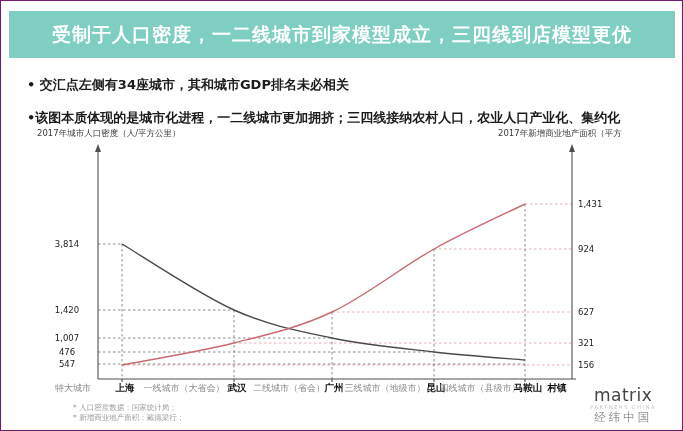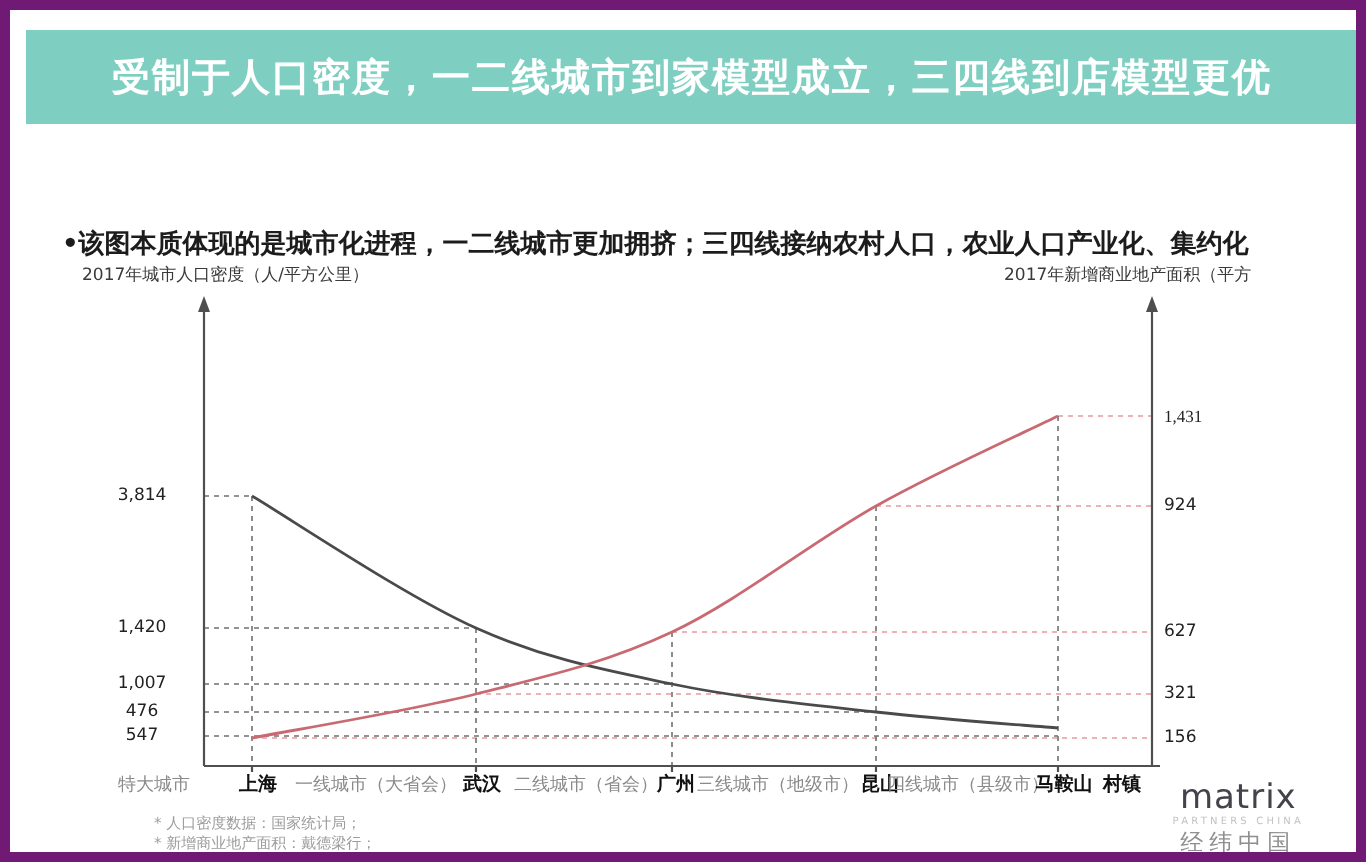"受制于人口密度，一二线城市到家模型成立，三四线到店模型更优" .slide { border: 5px solid #701a75 -> 1px solid #701a75 }
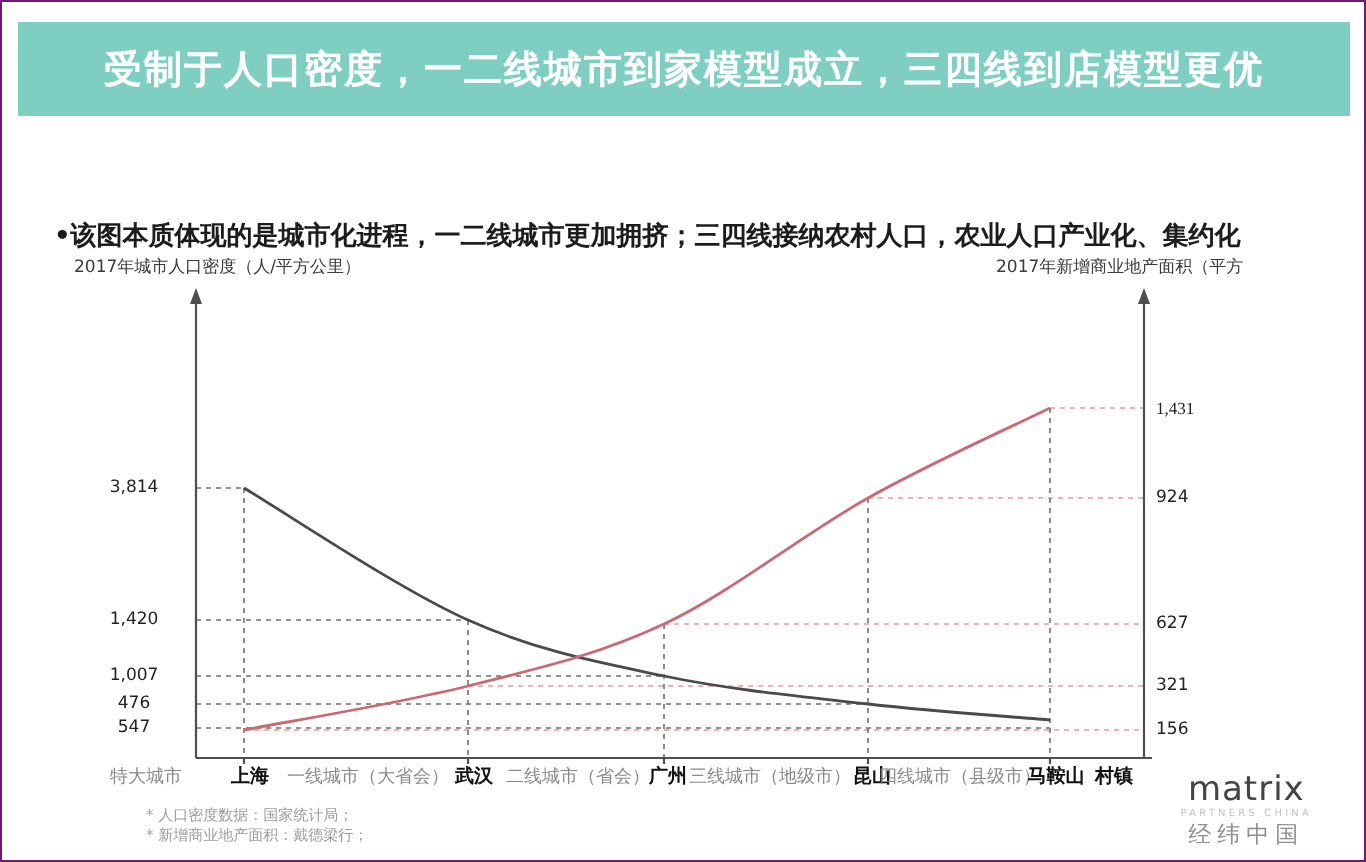"• 交汇点左侧有34座城市，其和城市GDP排名未必相关" div.bullet { html: none -> <div>• 交汇点左侧有34座城市，其和城市GDP排名未必相关</div> }
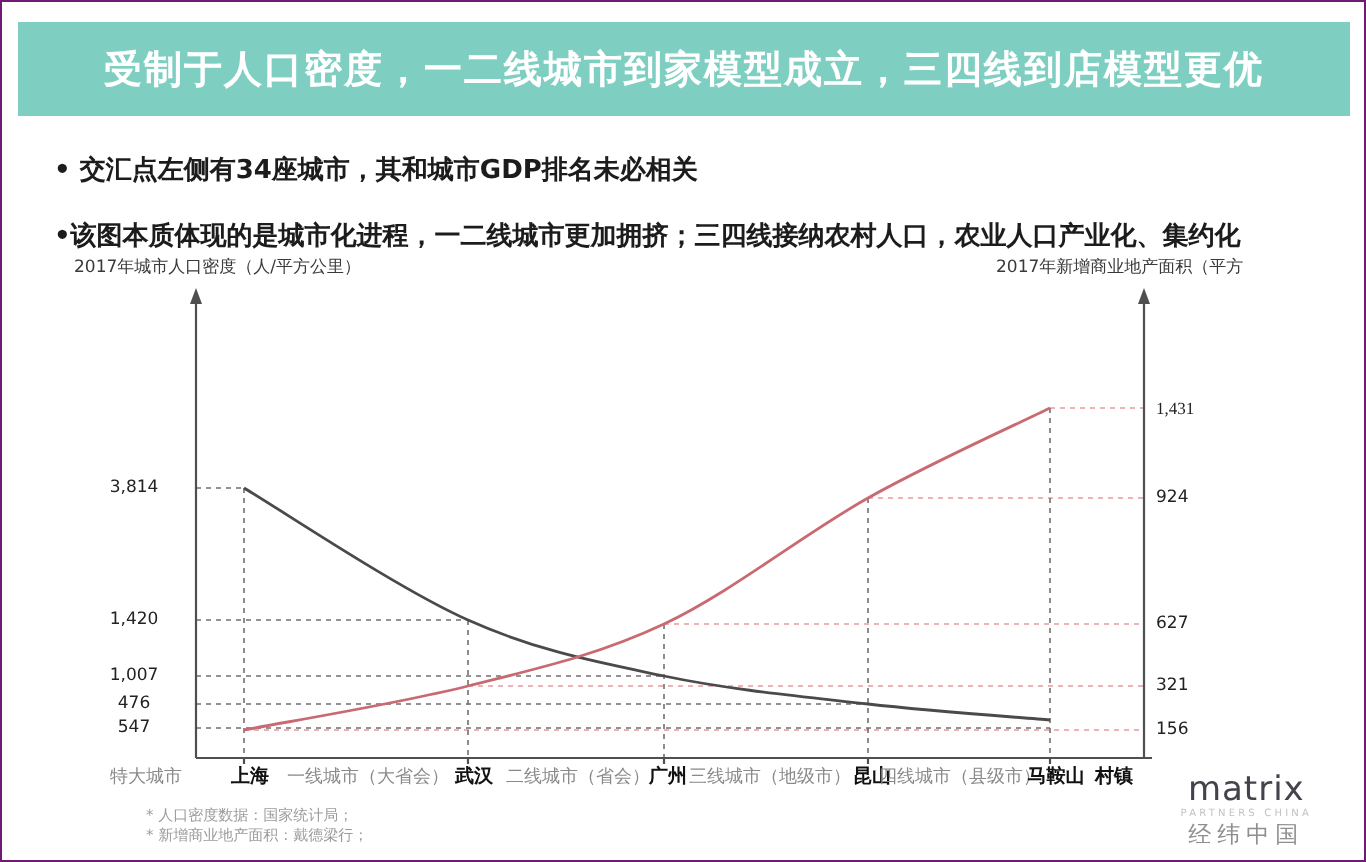"1,431" div.tick-label { font-family: Liberation Serif, serif -> none }
